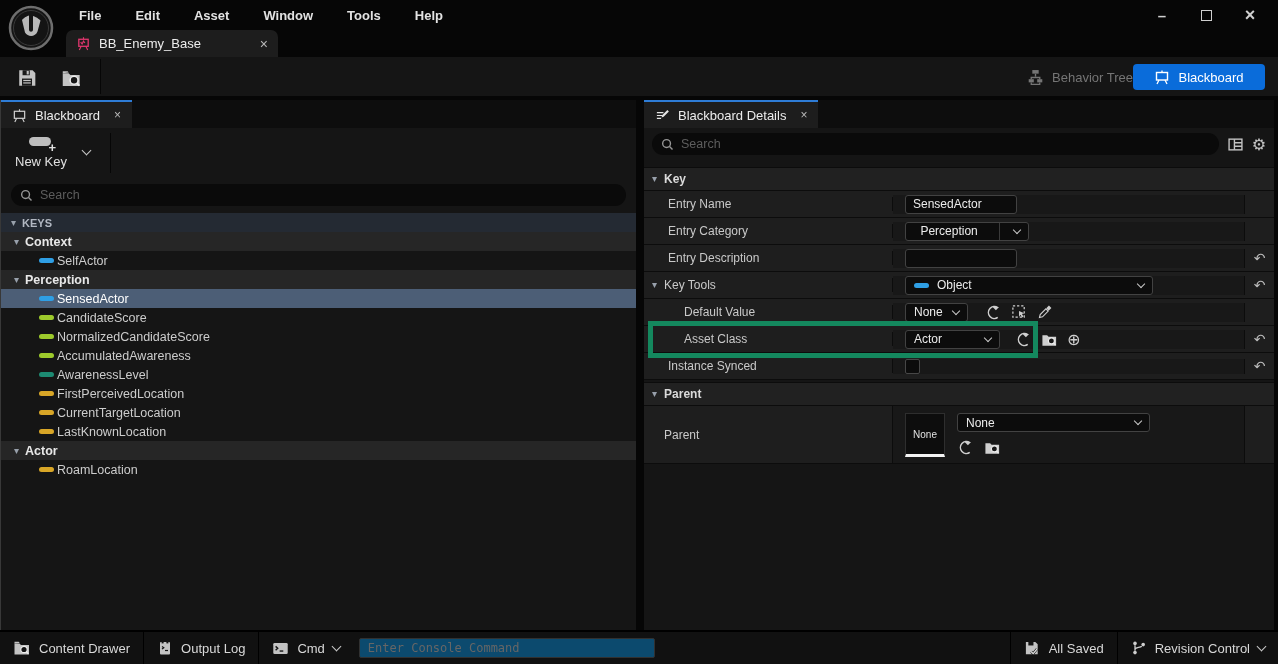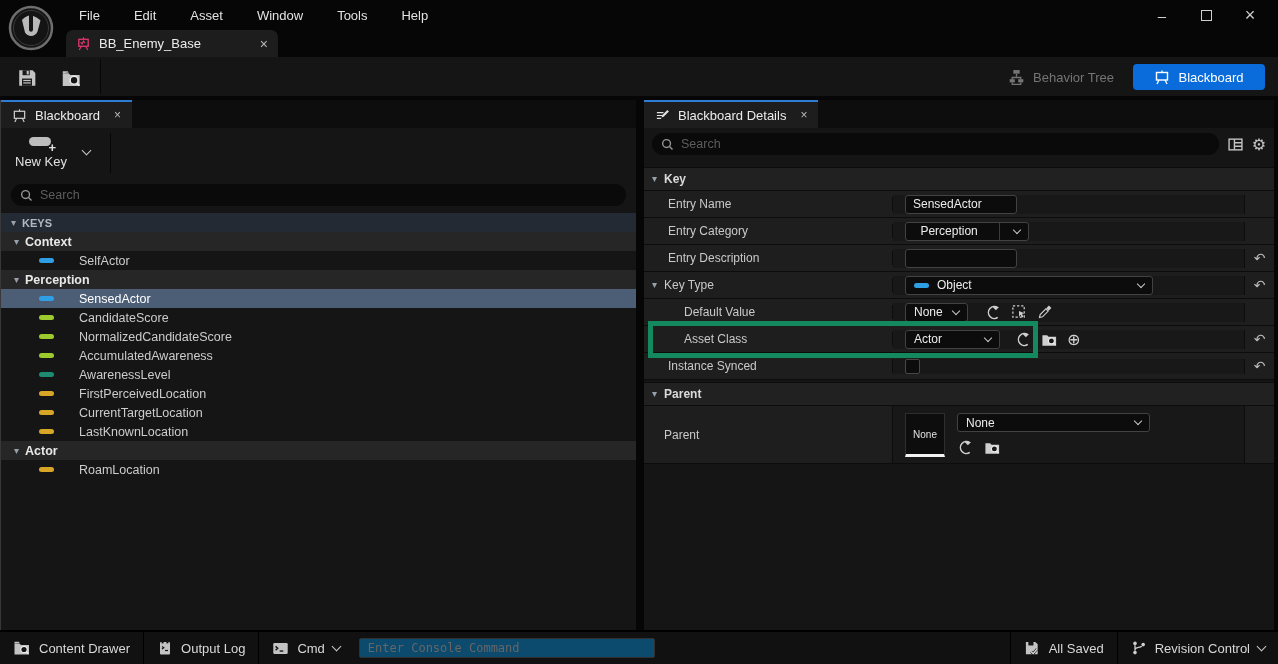"File" .titlebar { font-weight: none -> bold }
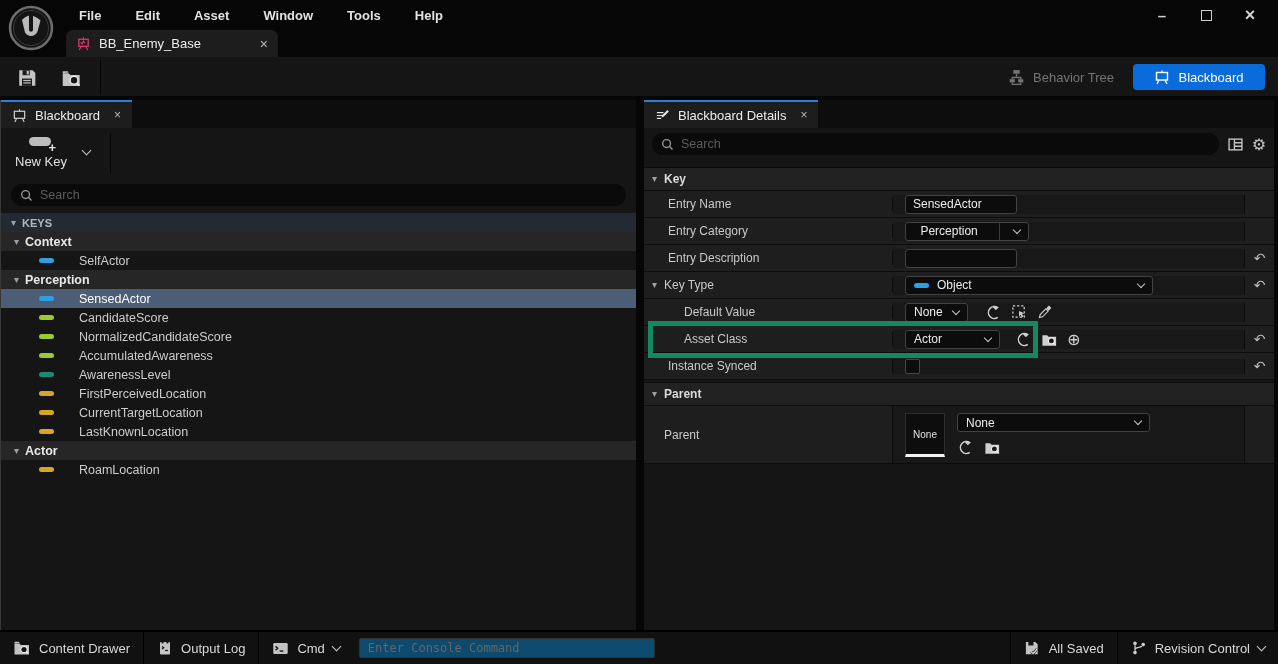"Behavior Tree" .bt-ghost { right: 164px -> 145px }
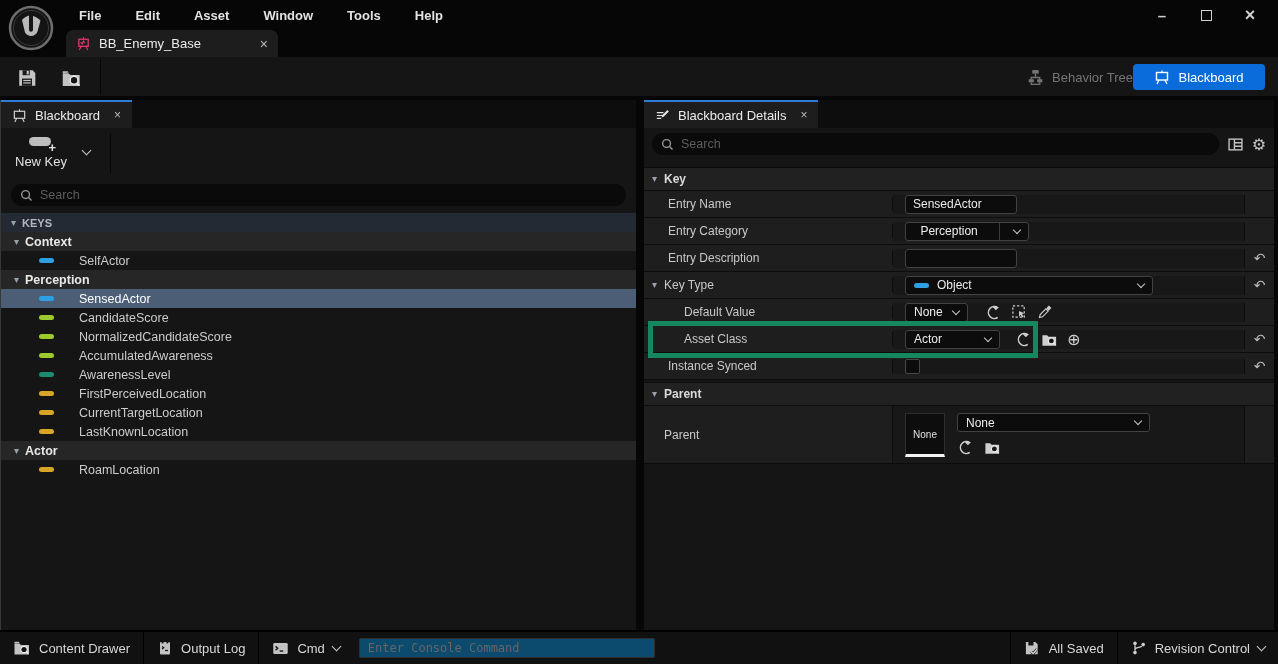"SelfActor" .tree-row.key { gap: 25px -> 3px }
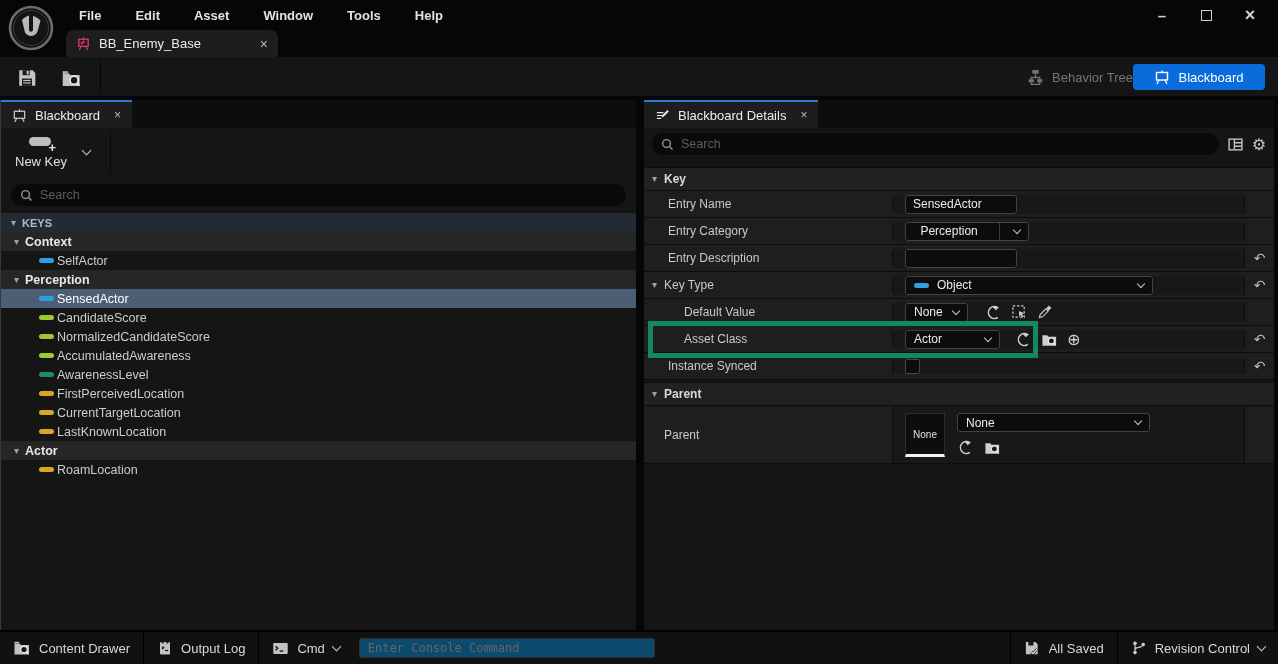"Key Type" span { text: Type -> Tools }
